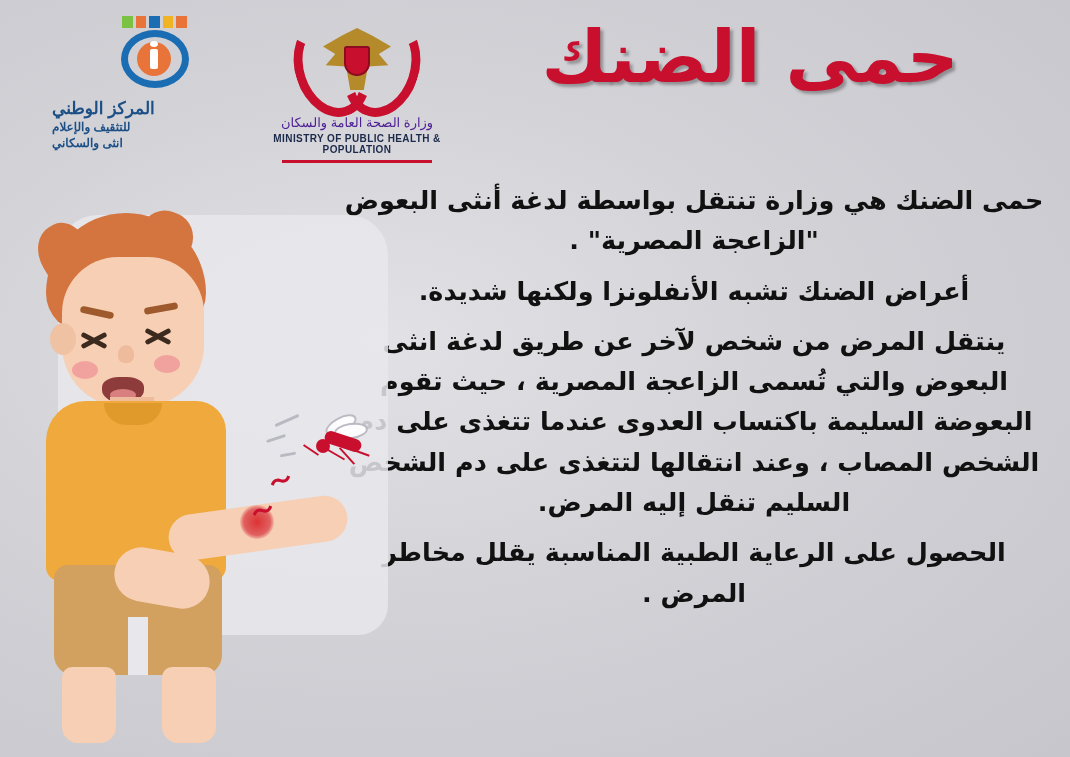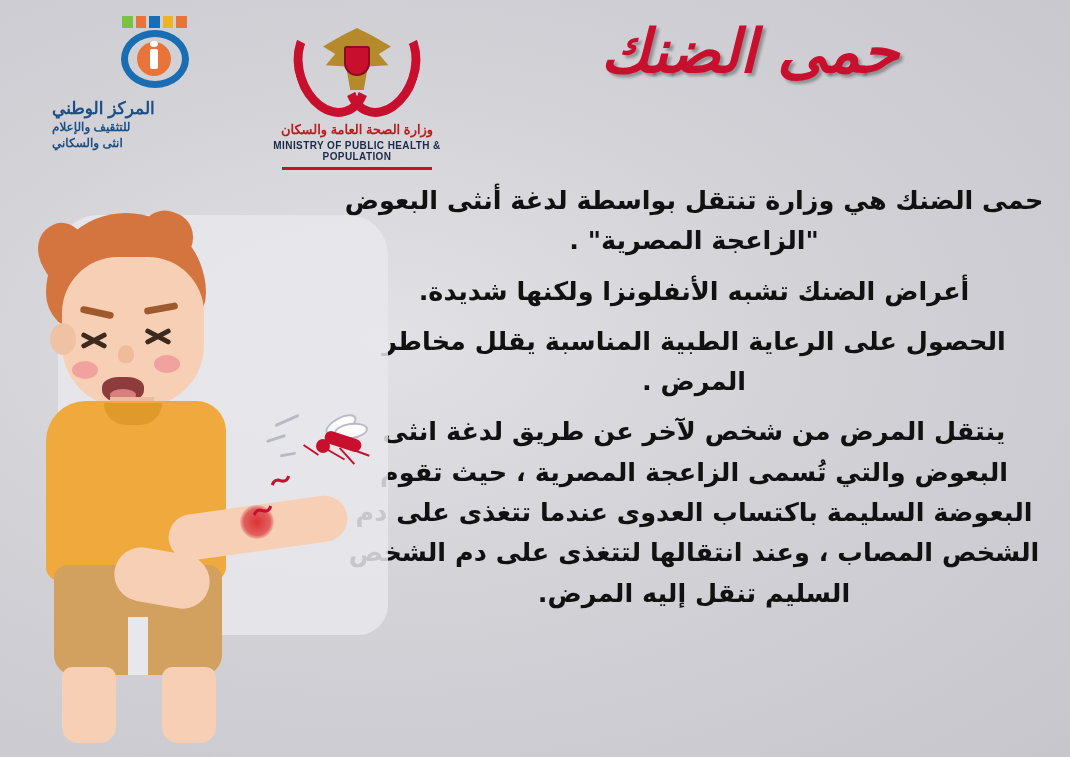"حمى الضنك" .title { font-size: 60px -> 72px; font-style: italic -> none }
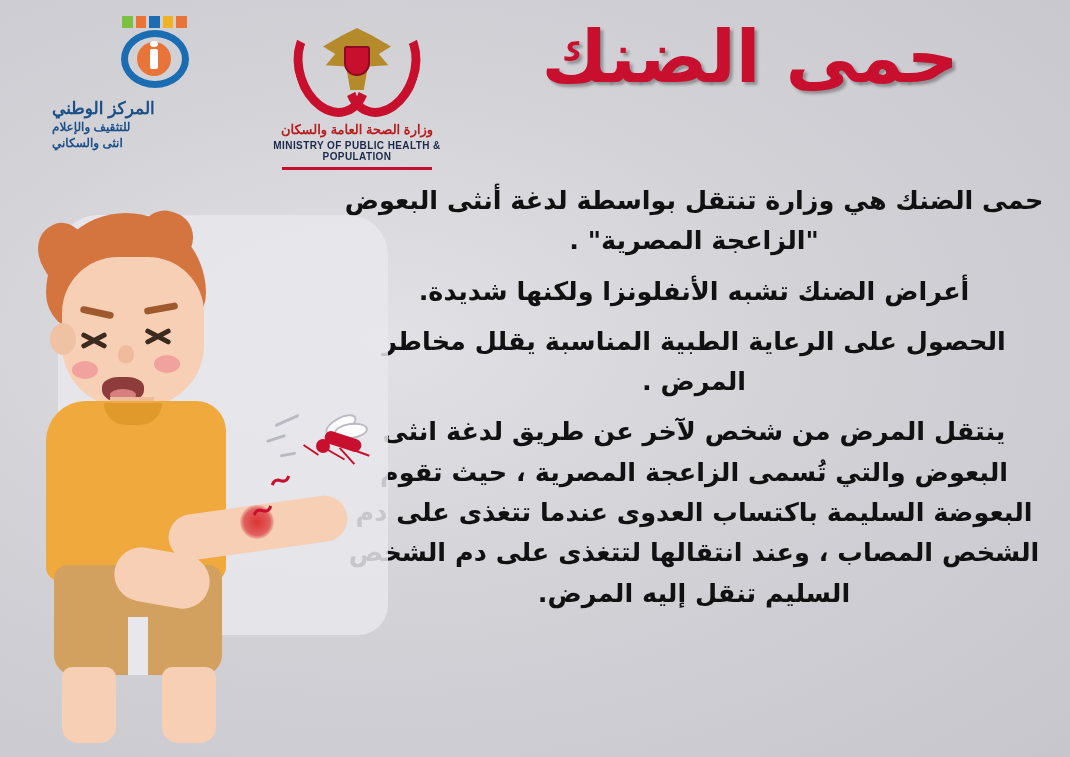"وزارة الصحة العامة والسكان" .moh-ar { color: #b91c1c -> #4c1d95; font-weight: bold -> normal; margin-top: 14px -> 7px }
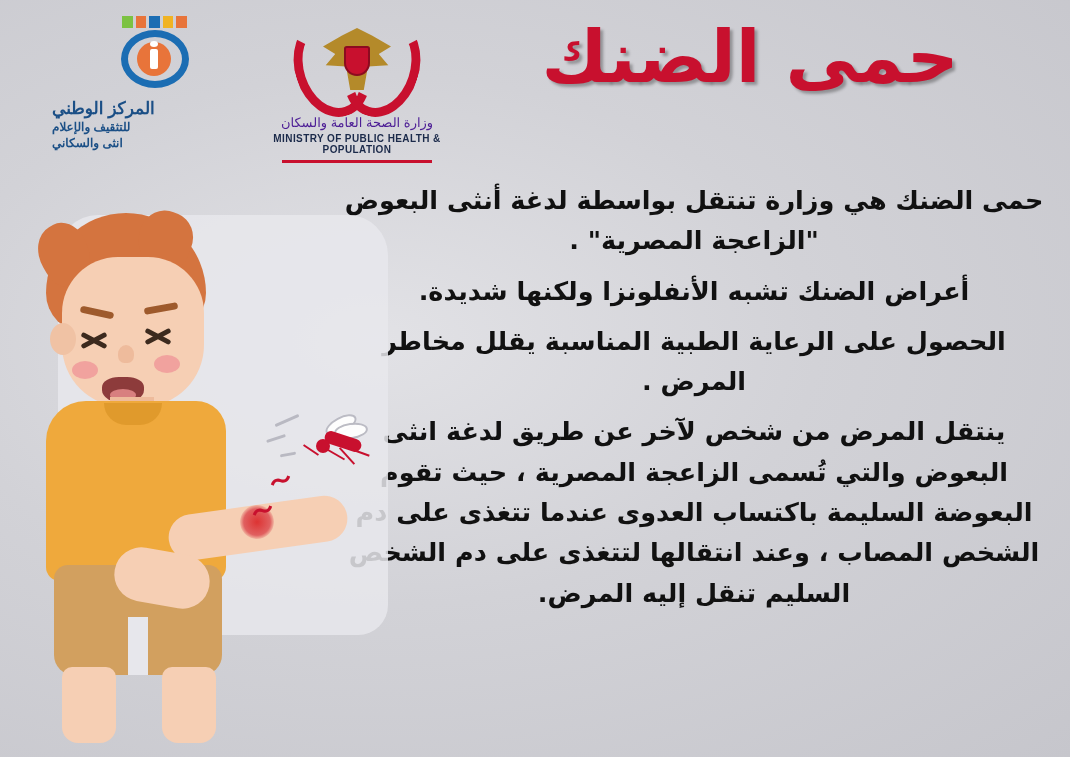"الحصول على الرعاية الطبية المناسبة" p { order: before "ينتقل المرض من شخص لآخر" -> after "ينتقل المرض من شخص لآخر" }
